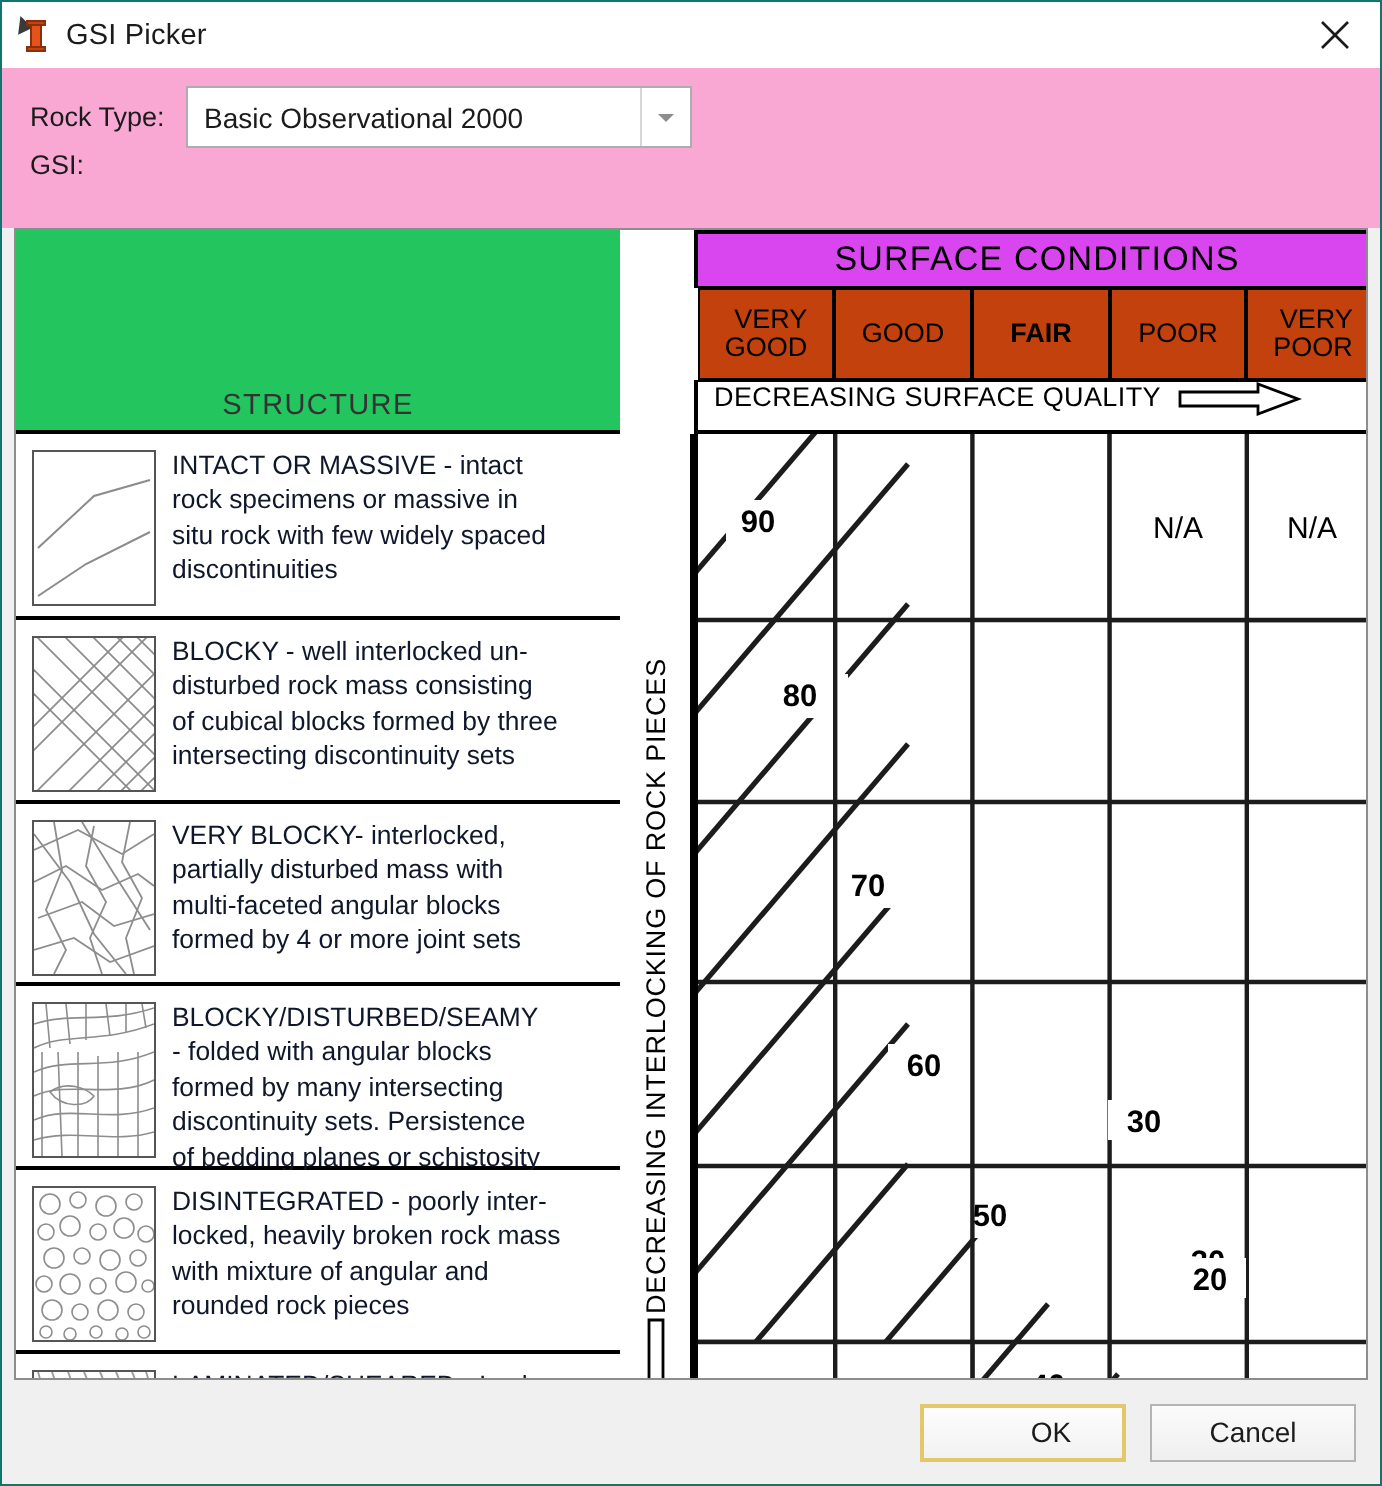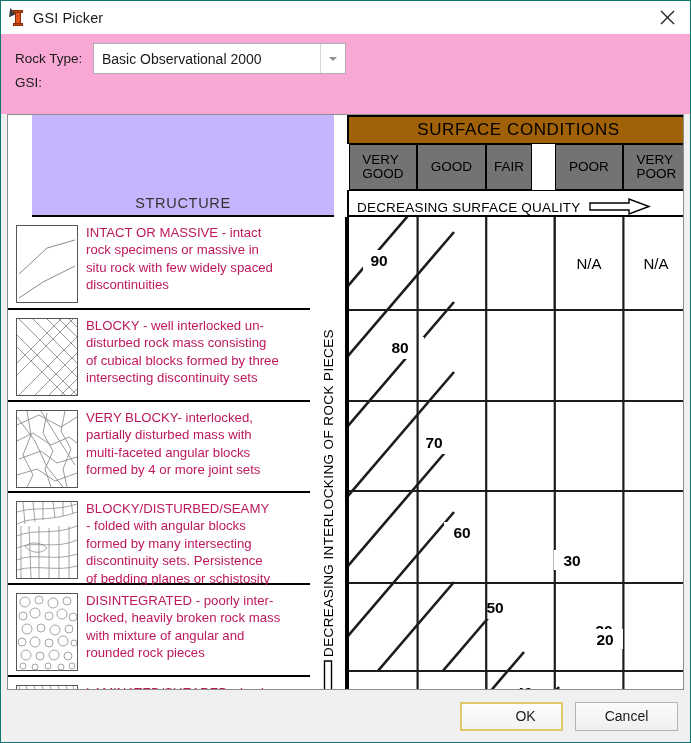"SURFACE CONDITIONS" .hdr-surface { background: #a16207 -> #d946ef }
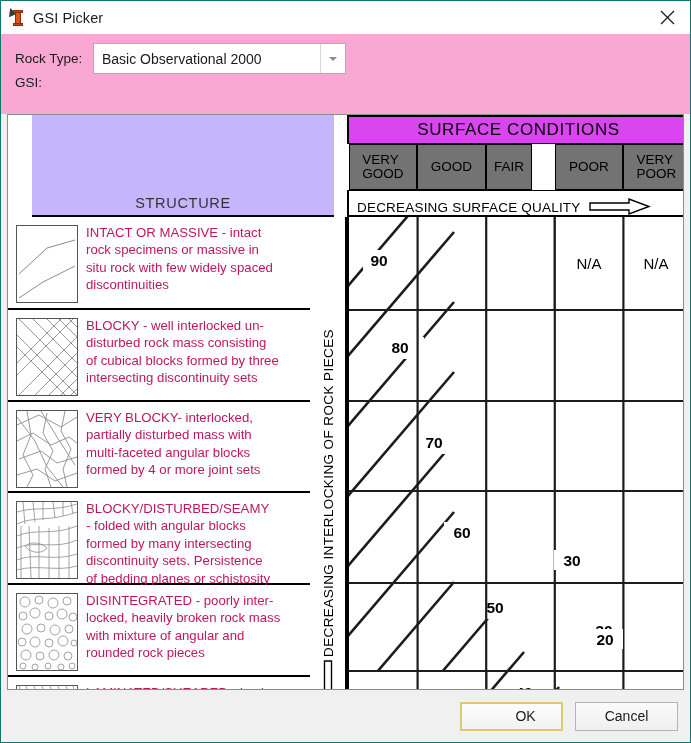"VERY" .hdr-cond { background: #737373 -> #c2410c; text-align: left -> right }
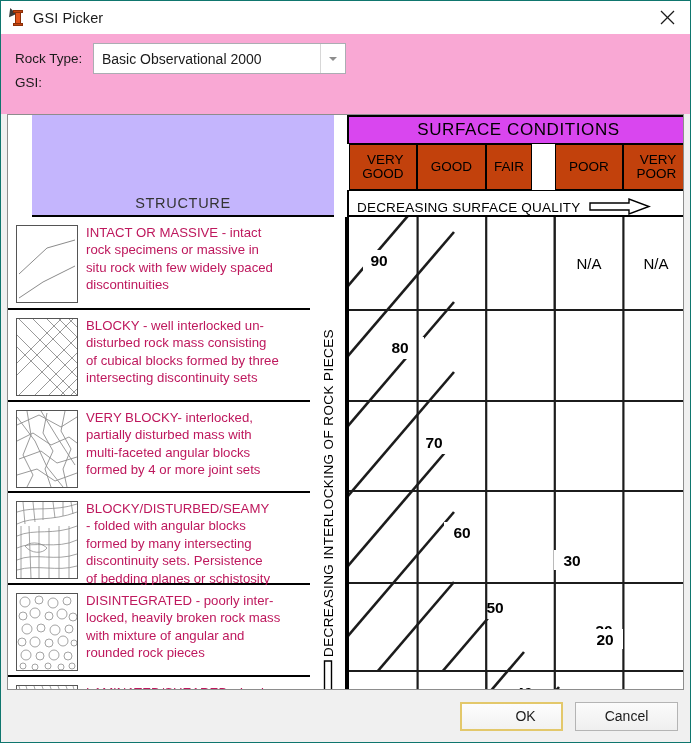"FAIR" div.hdr-cond { font-weight: none -> bold; width: 46px -> 69px }
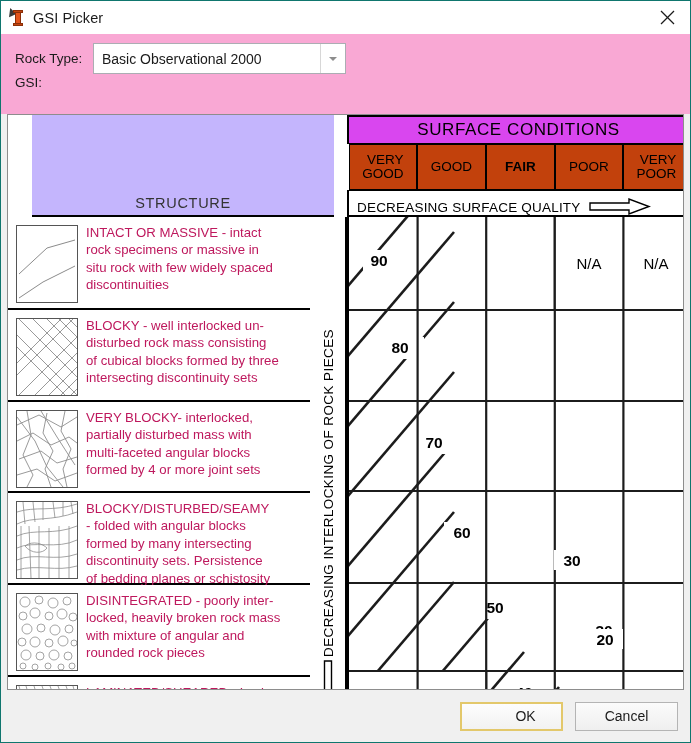"STRUCTURE" .hdr-structure { background: #c4b5fd -> #22c55e; margin-left: 24px -> none }
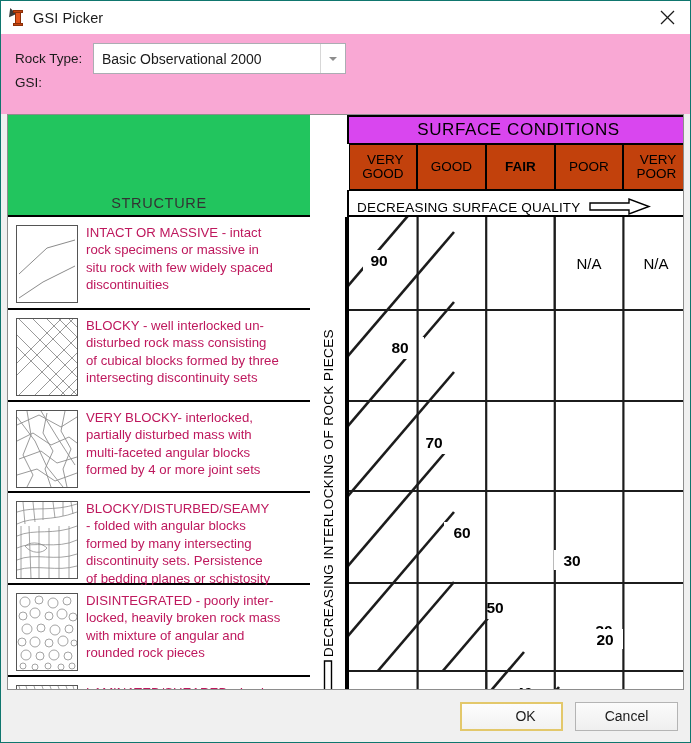"DECREASING SURFACE QUALITY" .hdr-dsq { align-items: flex-end -> flex-start }
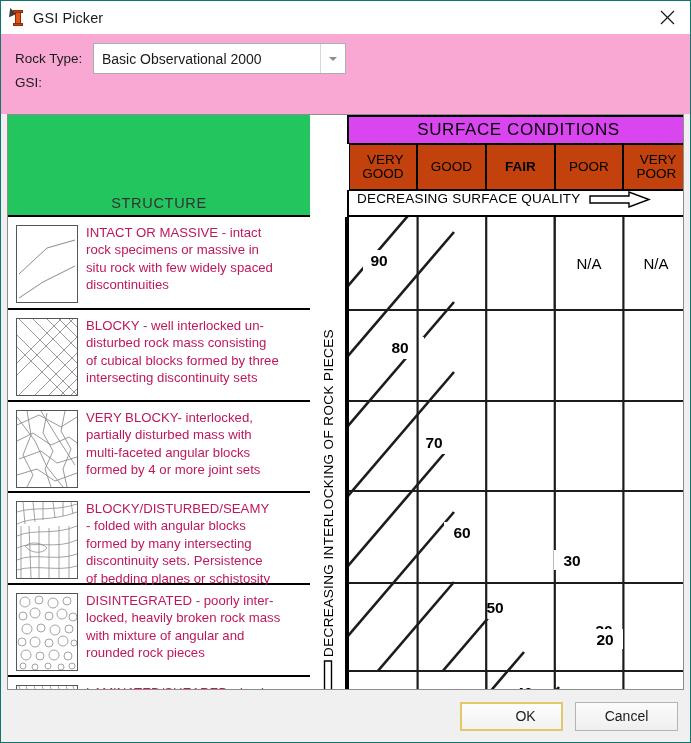"INTACT OR MASSIVE - intact" .sdesc { color: #be185d -> #0f172a }
